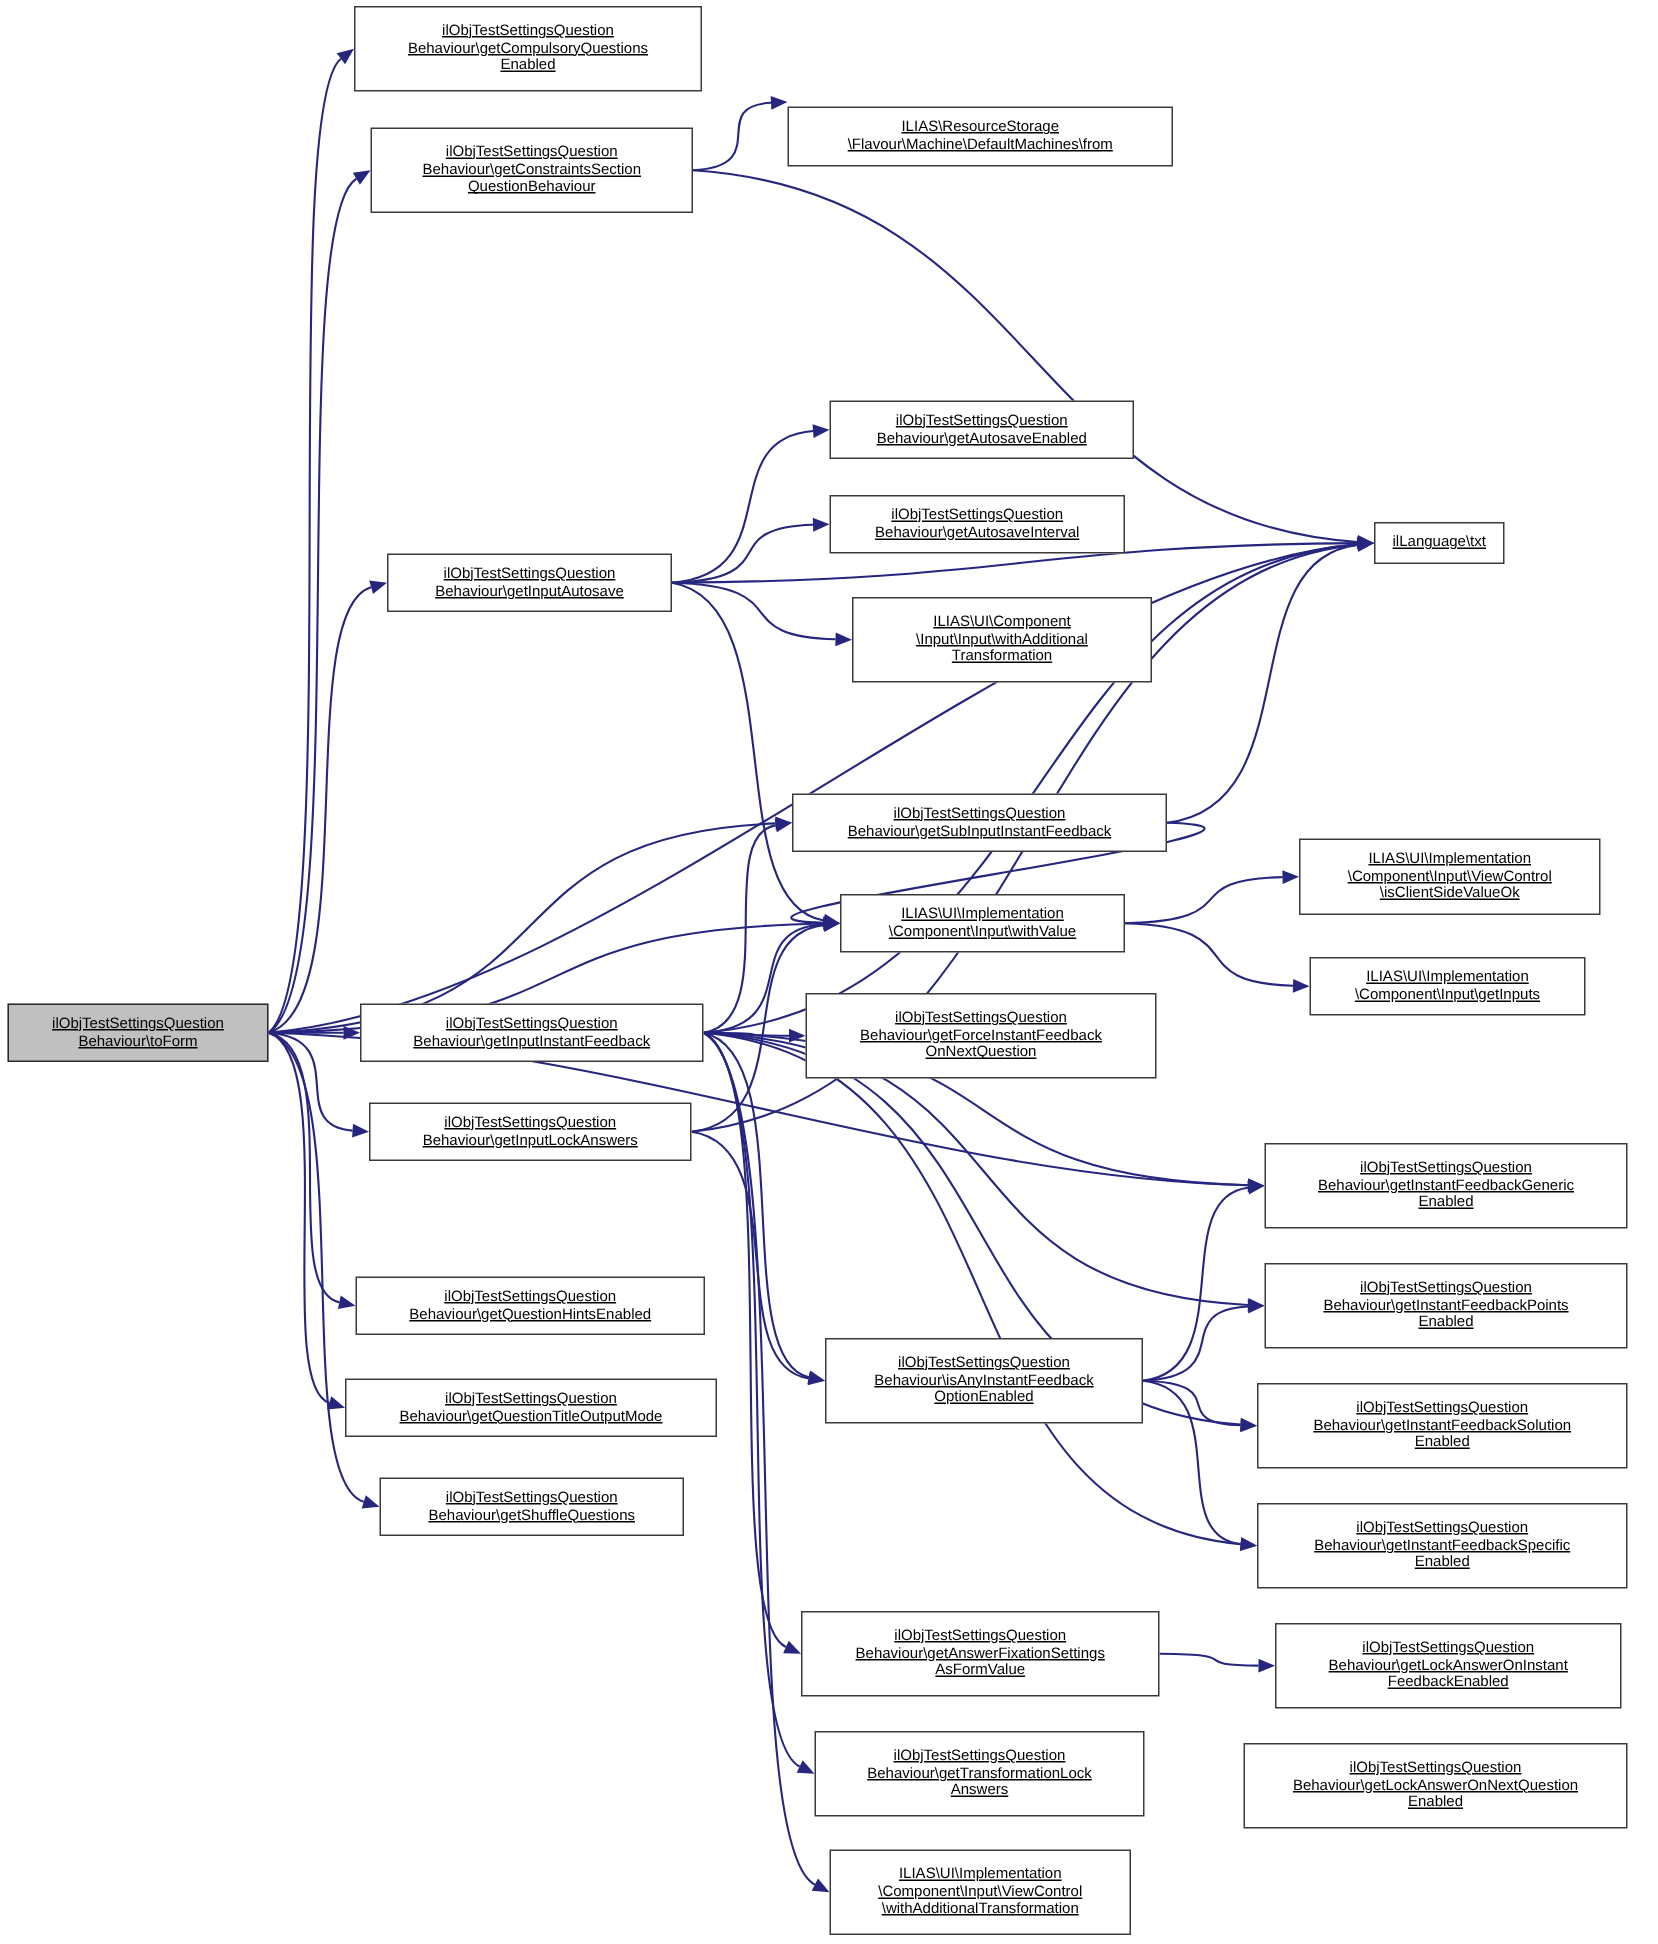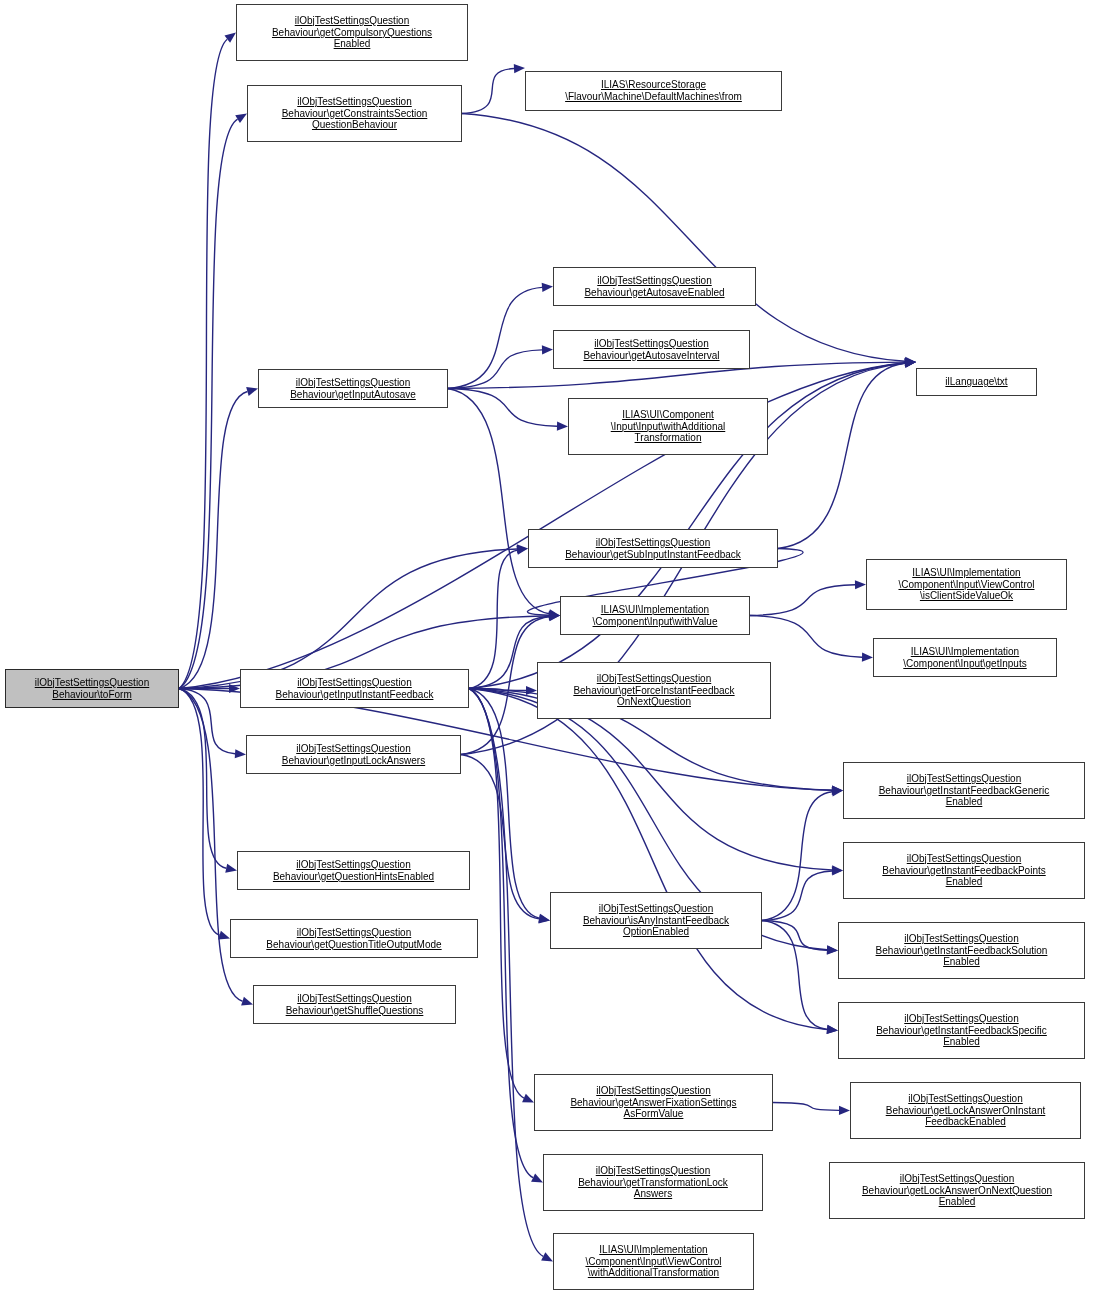"ilLanguage\txt" div.node { top: 368px -> 348px; width: 121px -> 87px }
